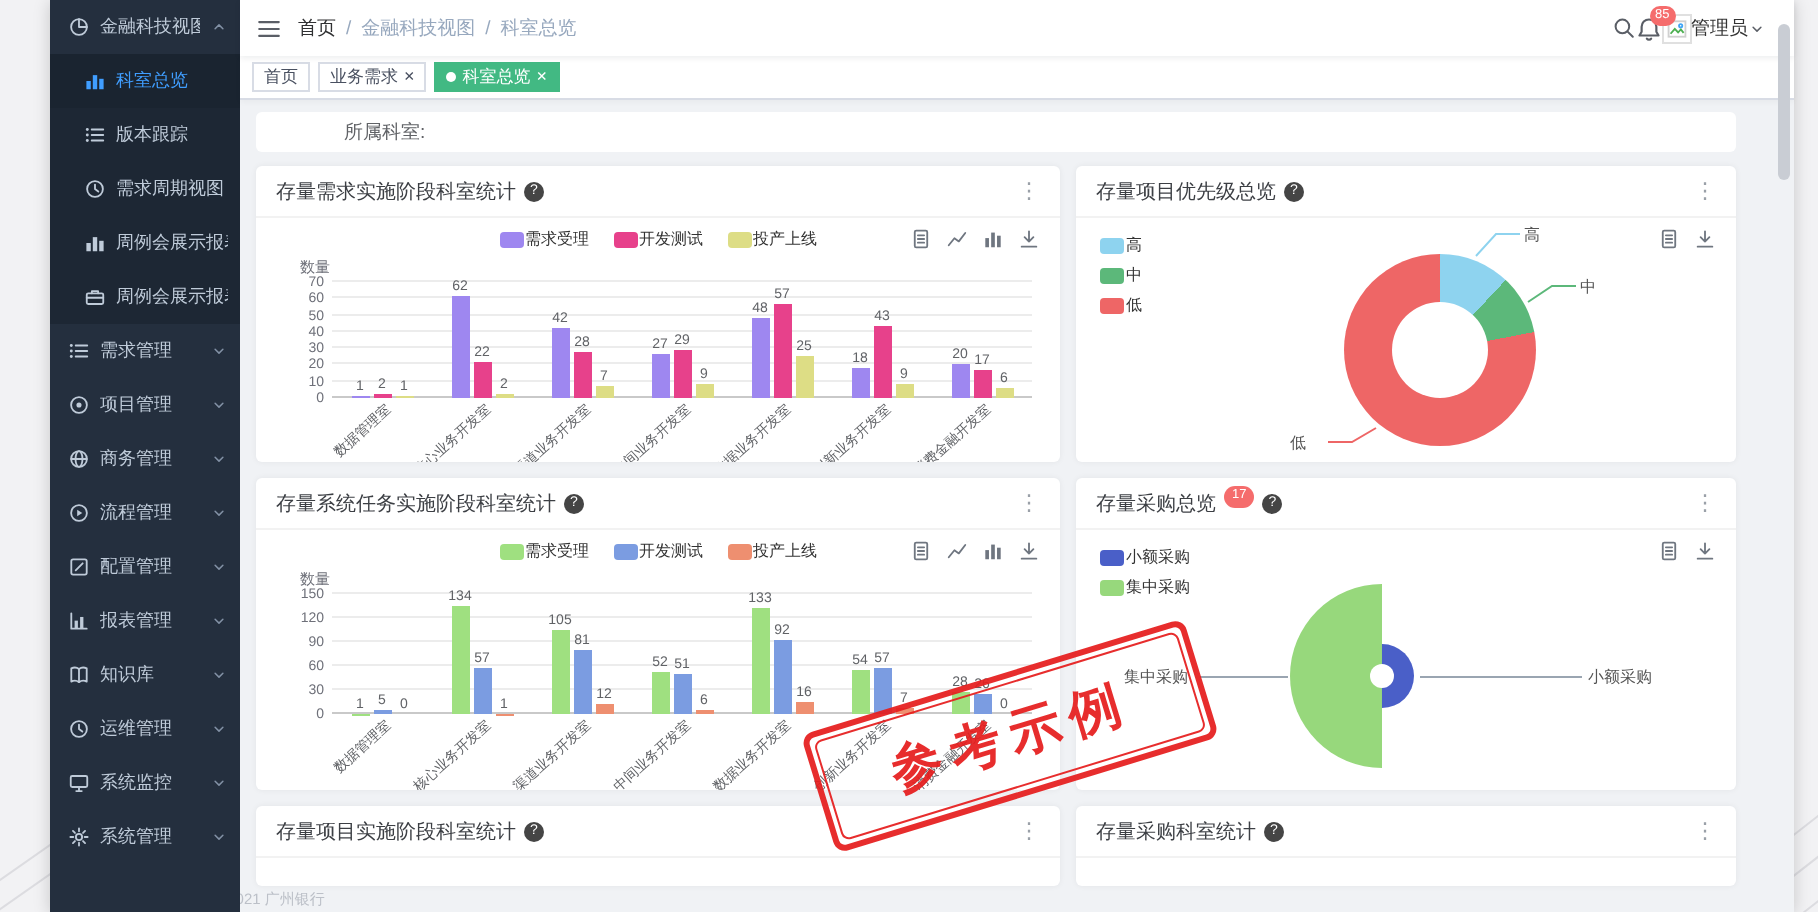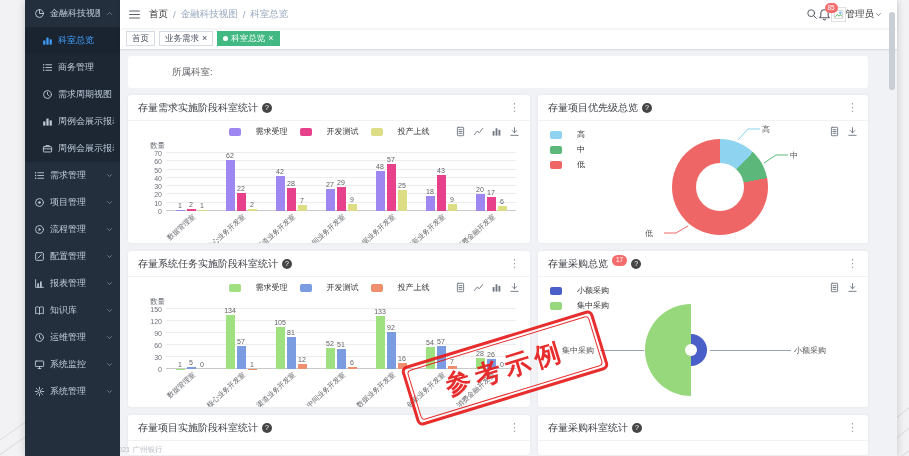"商务管理" span.lbl { text: 商务管理 -> 版本跟踪 }
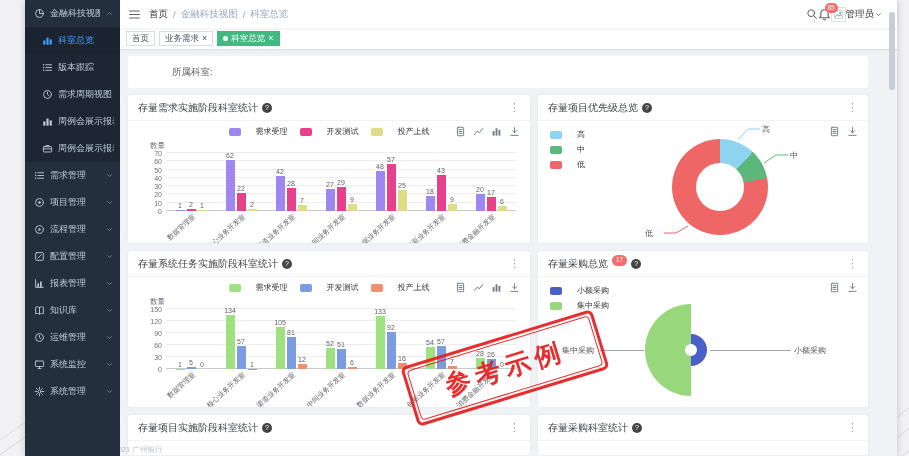"所属科室:" .filter-card { height: 32px -> 20px }
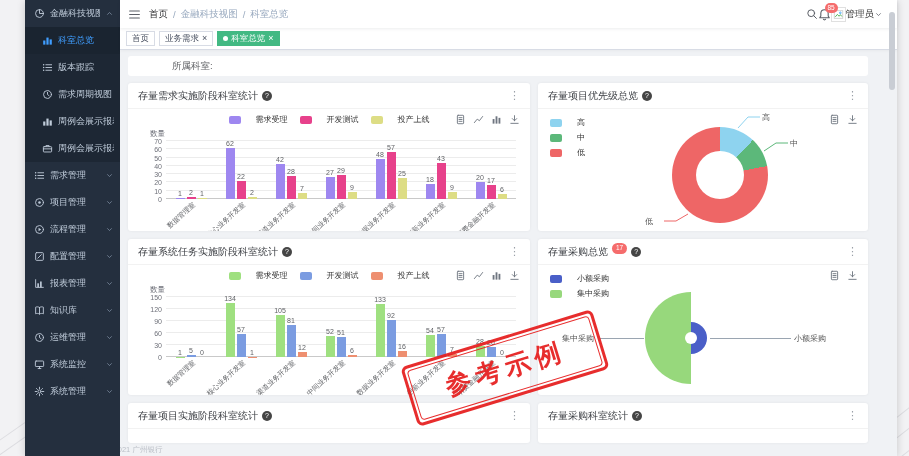"需求受理" .lg-item { gap: 15px -> 1px }
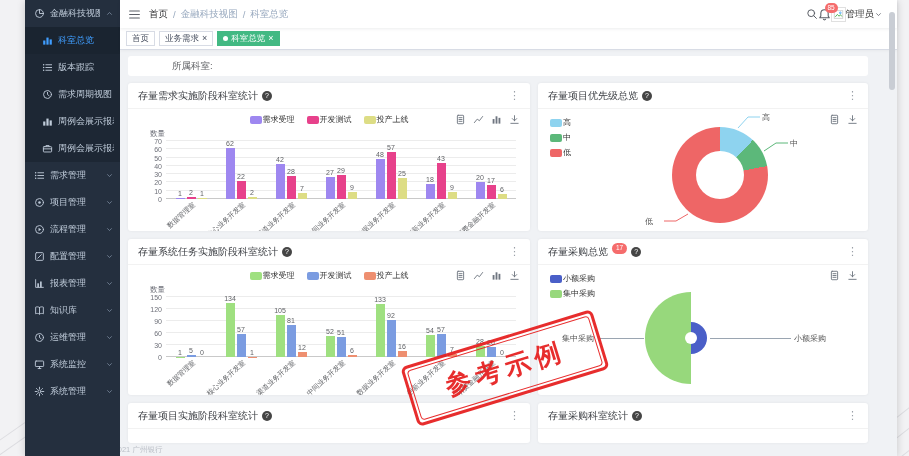"商务管理" div.side-item { html: none -> <div> <span> <svg> <circle></circle> <ellipse></ellipse> <path></path> </svg> </span> <span>商务管理</span> <span> <svg> <path></path> </svg> </span> </div> }
